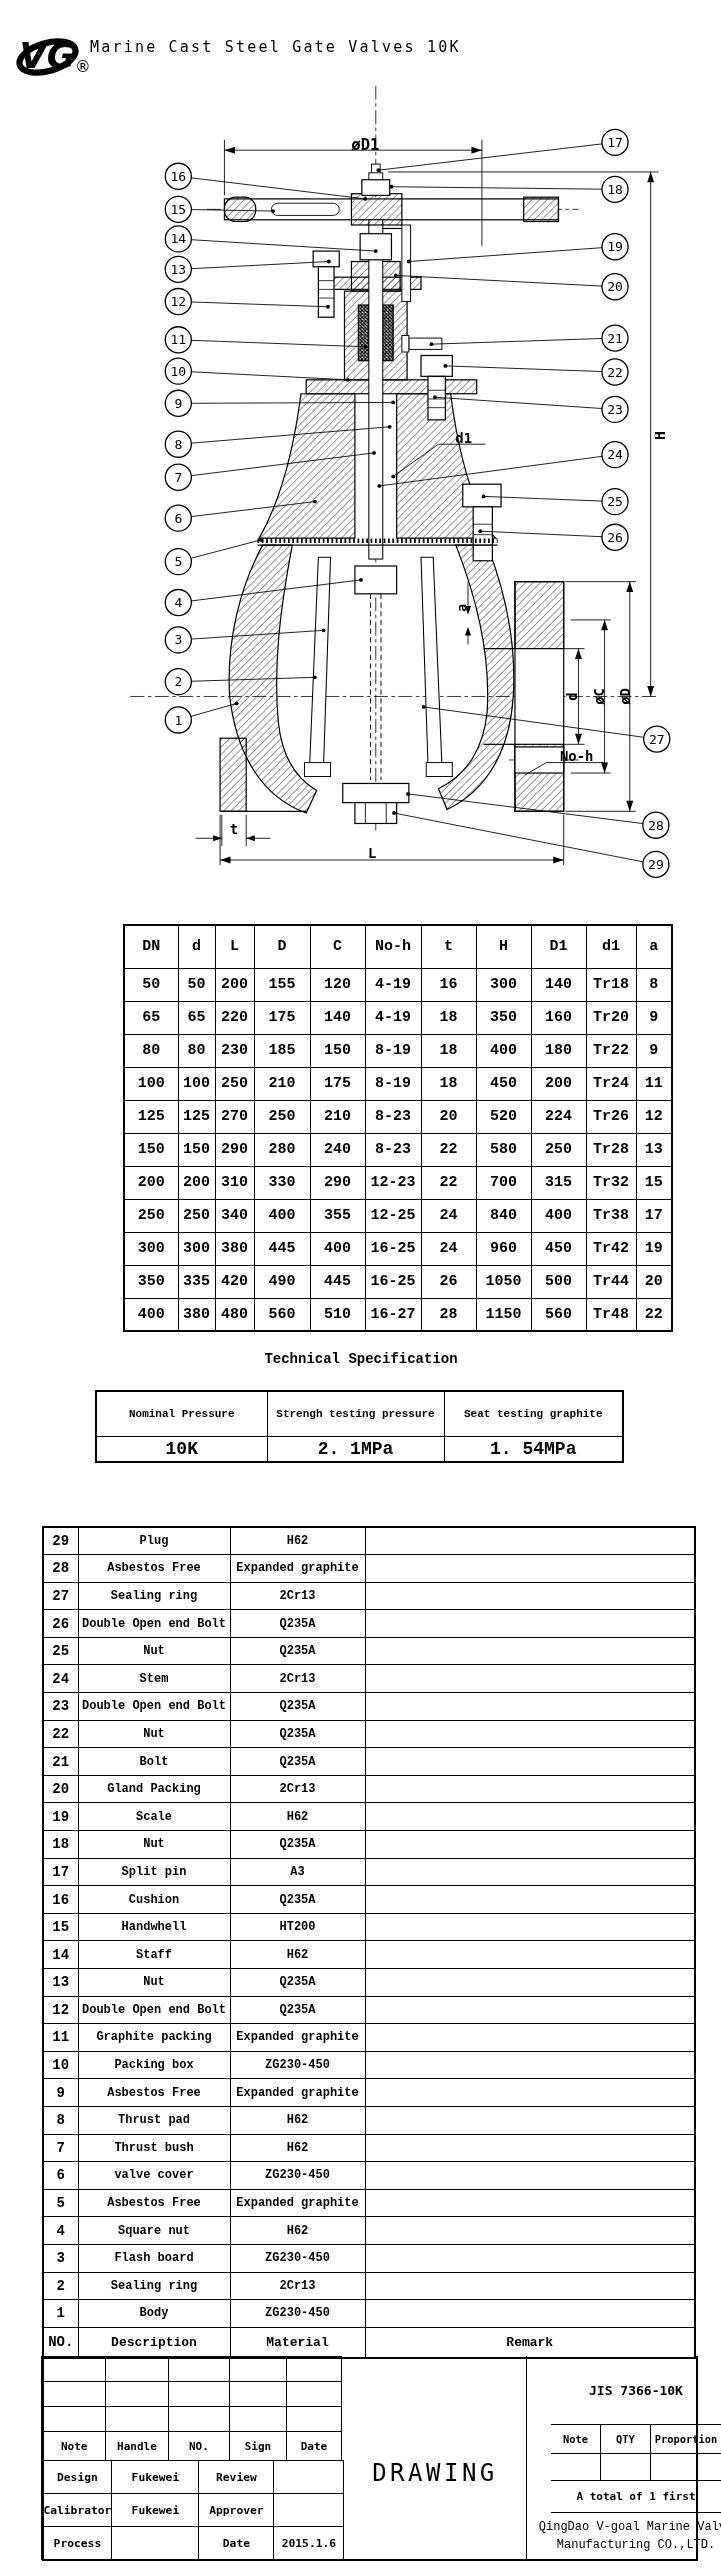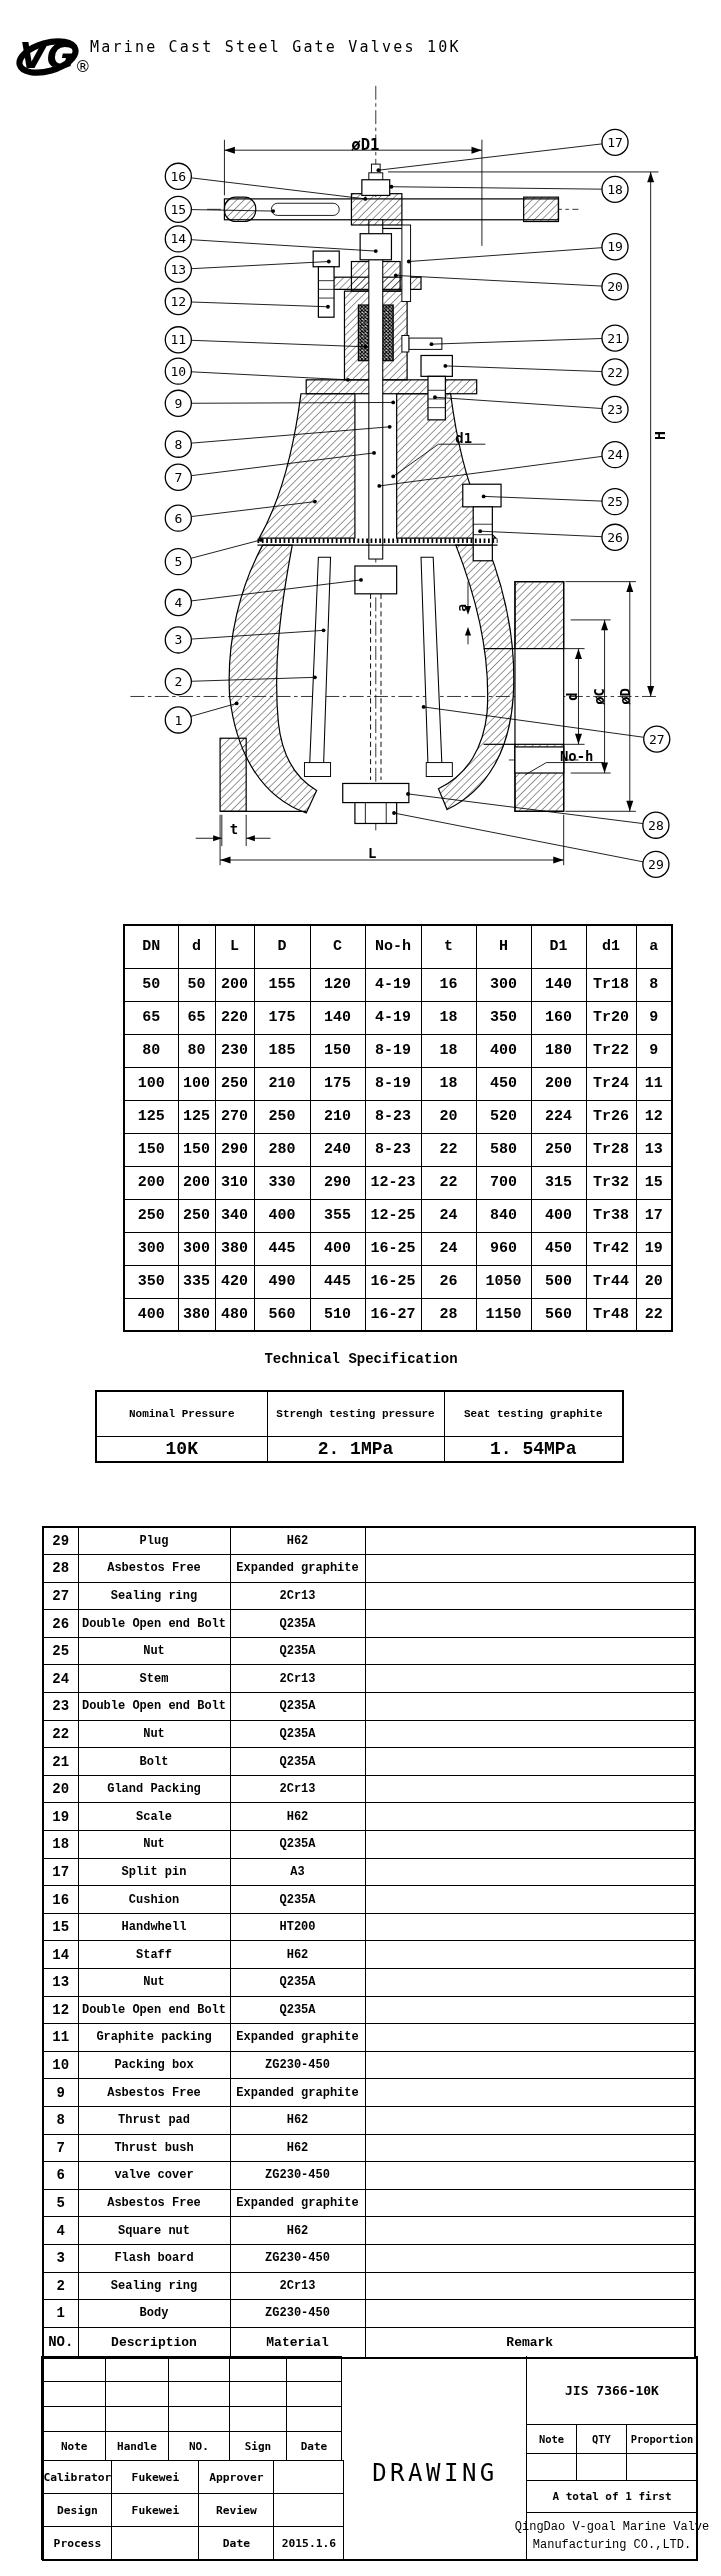"JIS 7366-10K" #right-block { padding-left: none -> 24px }
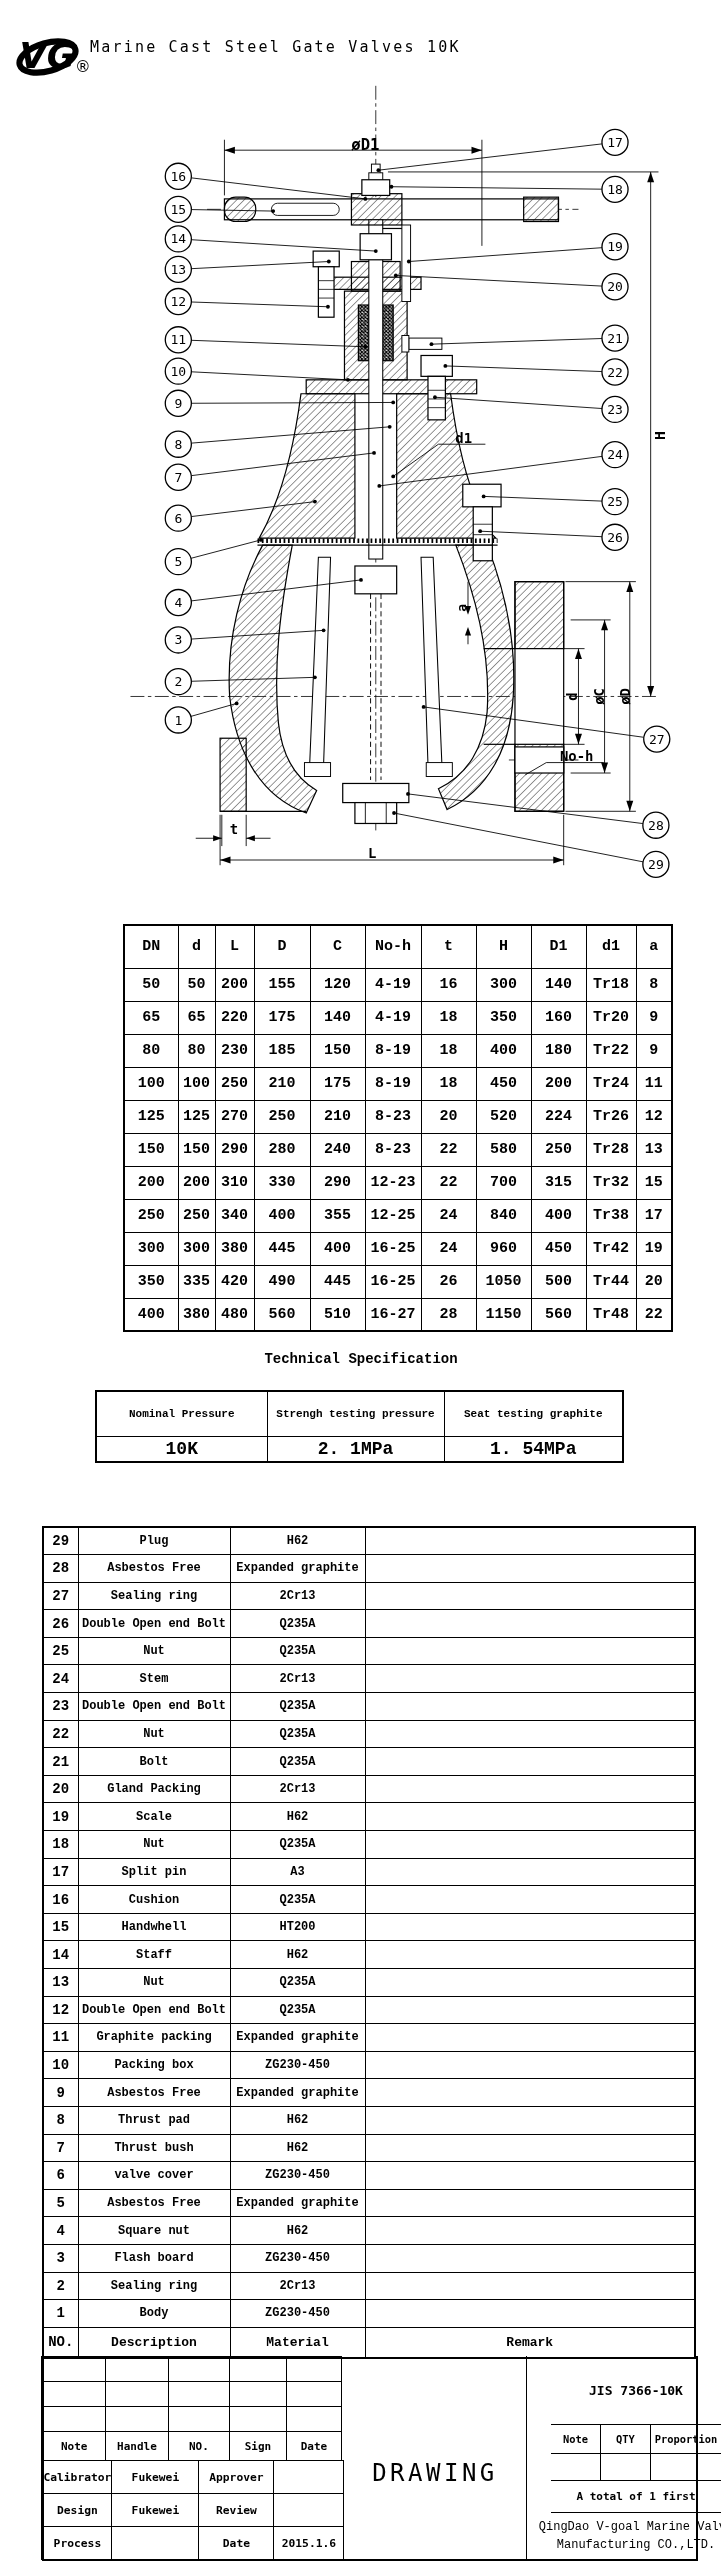"Calibrator" tr { order: before "Design" -> after "Design" }
